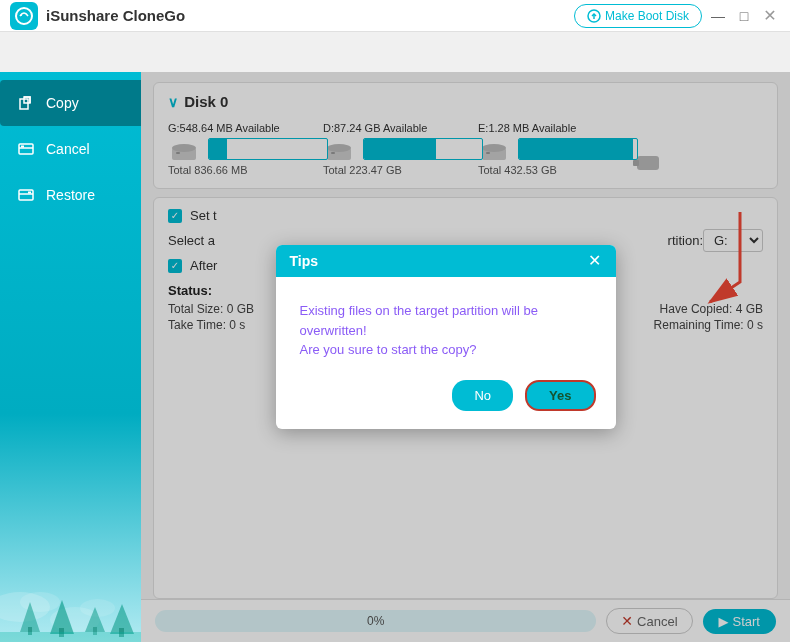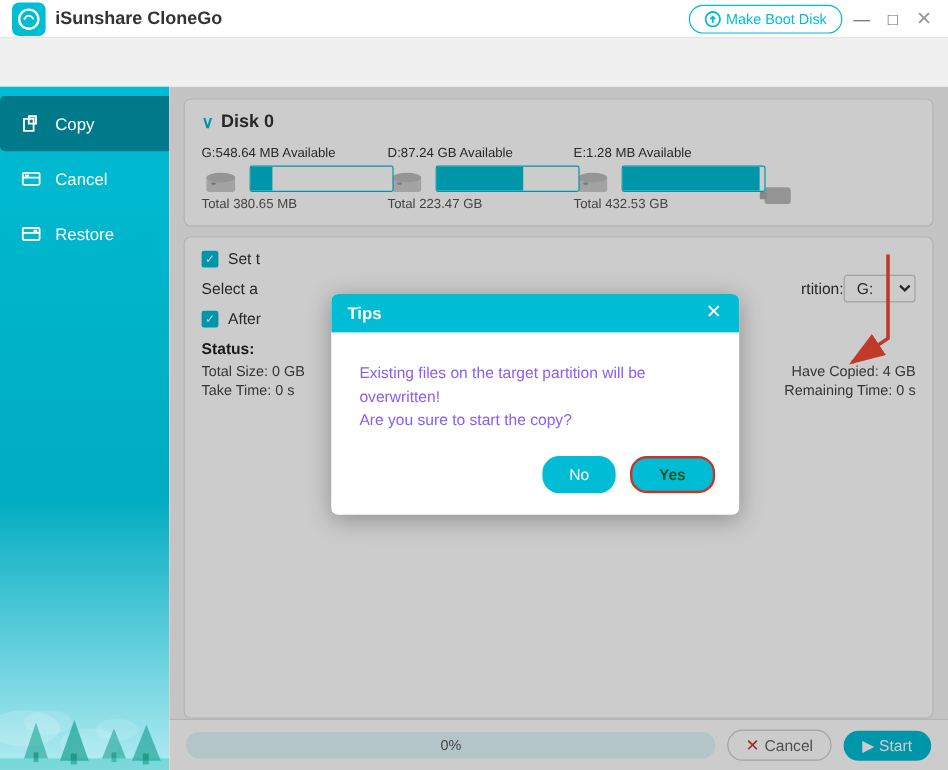"Total 380.65 MB" span.drive-total { text: 380.65 -> 836.66 }
